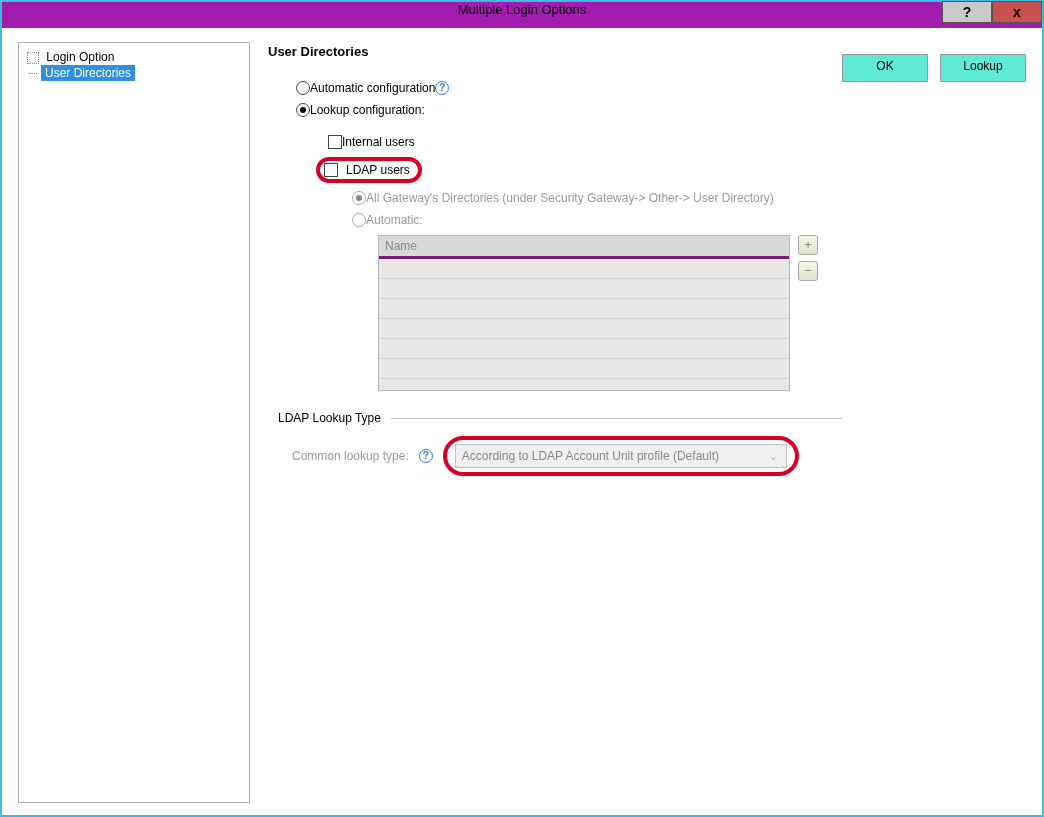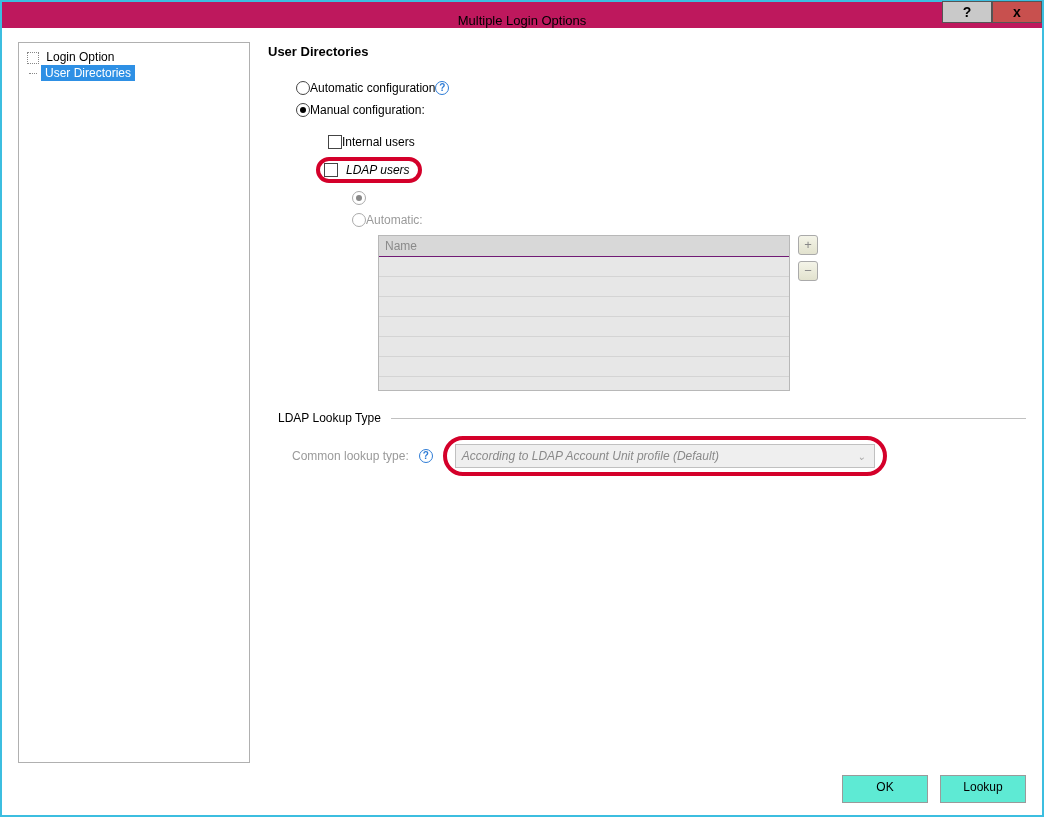"Multiple Login Options" .titlebar { align-items: flex-end -> flex-start; background: #be185d -> #a21caf }
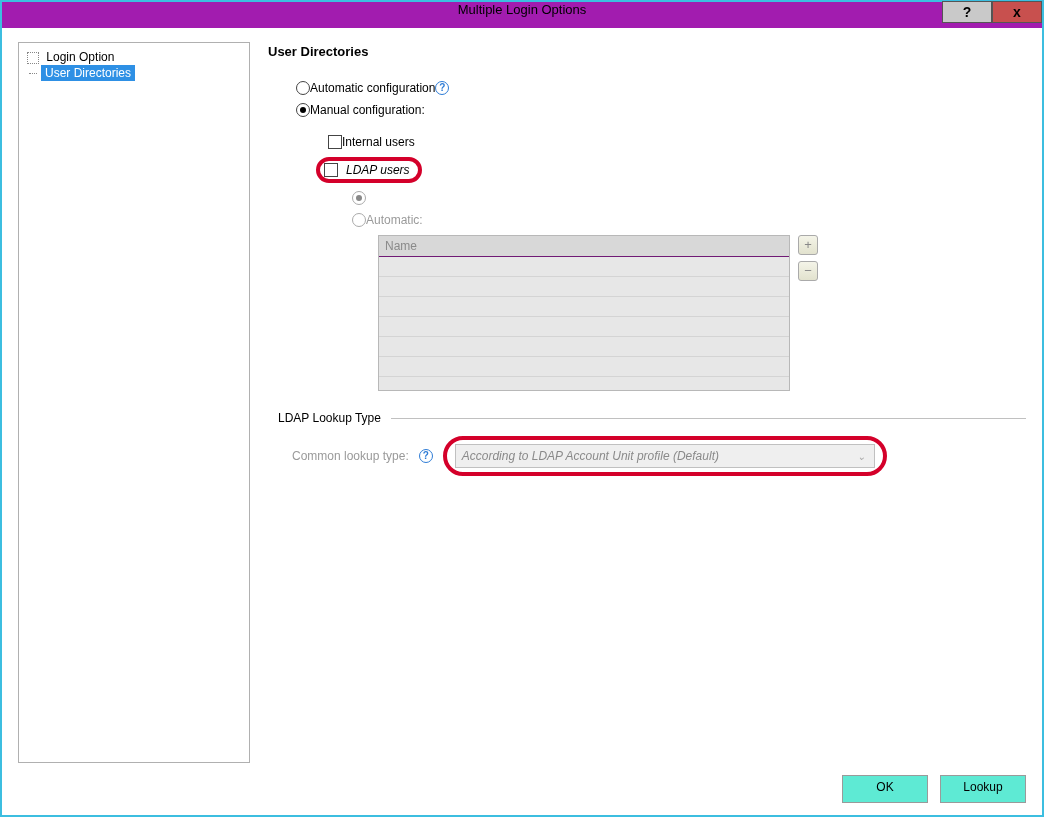"Login Option" .body-area { flex-direction: column -> row }
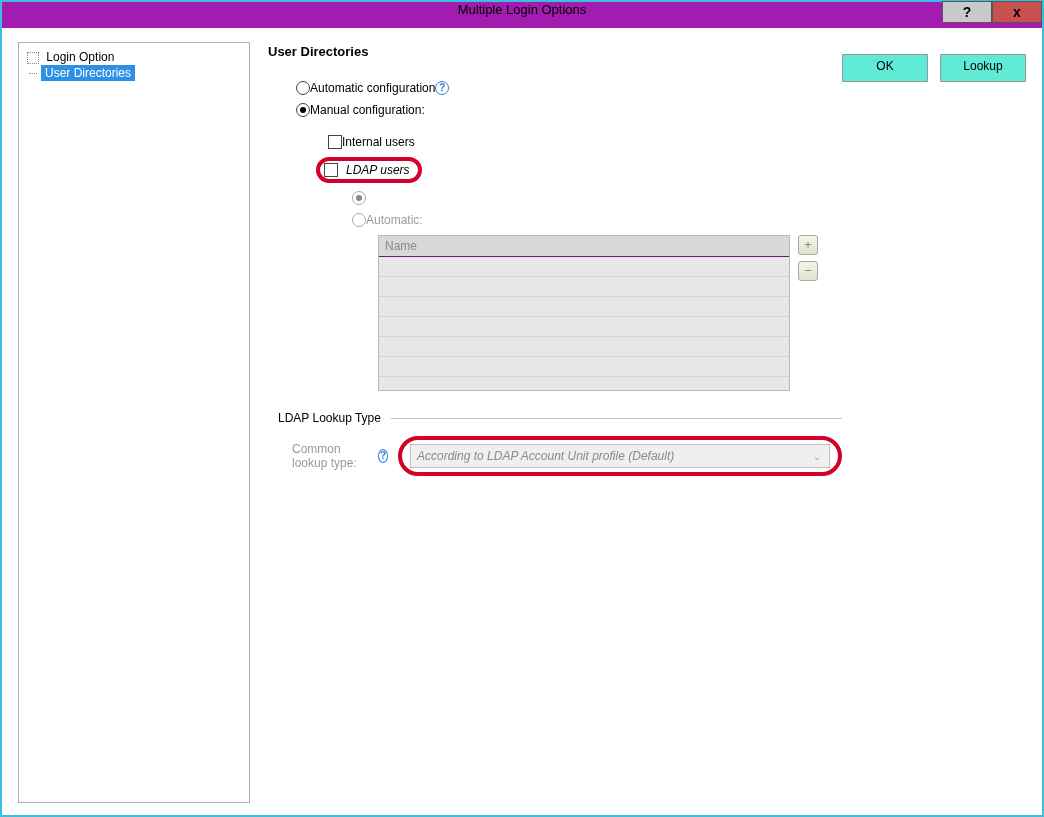"Manual configuration:" span { text: Manual -> Lookup }
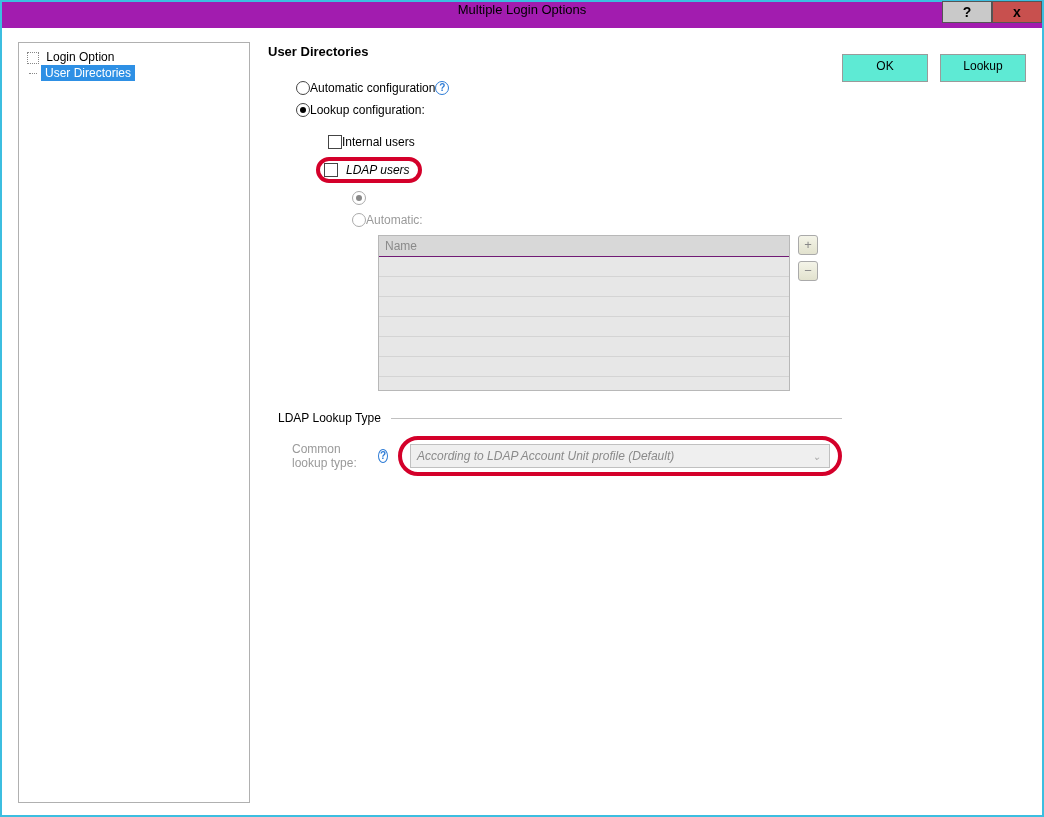"LDAP users" .highlight { font-style: italic -> none }
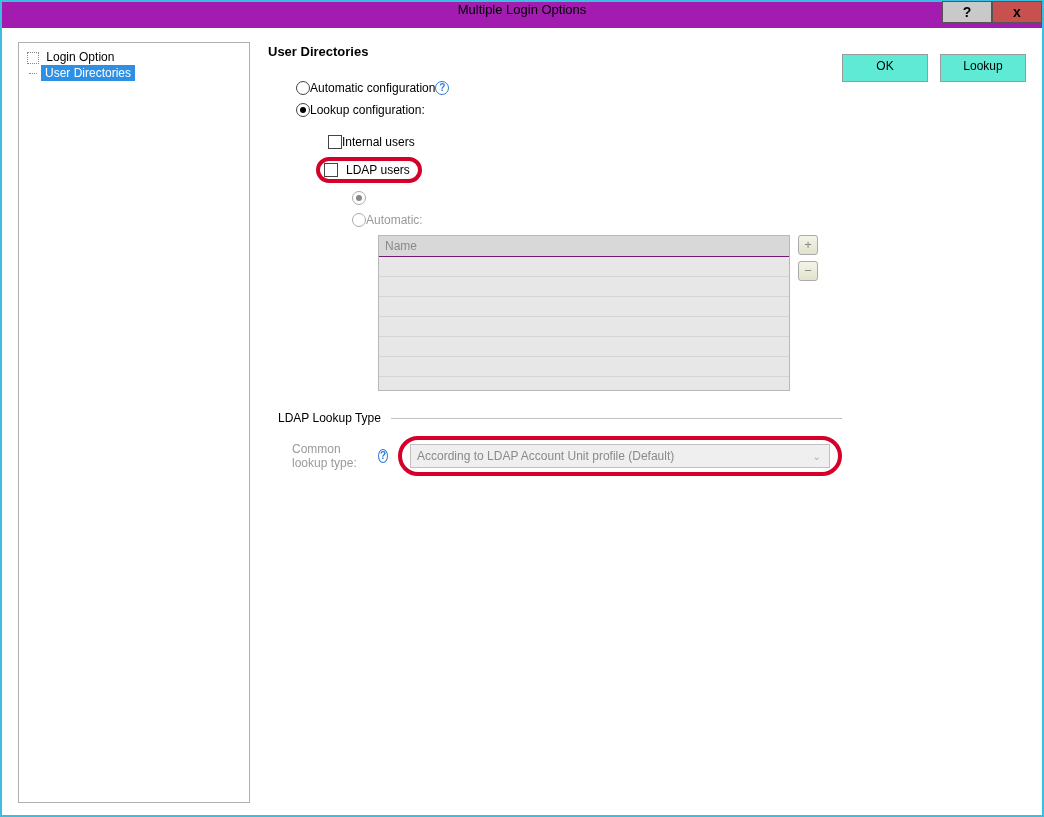"All Gateway's Directories (under" span { html: none -> <span>All Gateway's Directories (under Security Gateway-&gt; Other-&gt; User Directory)</span> }
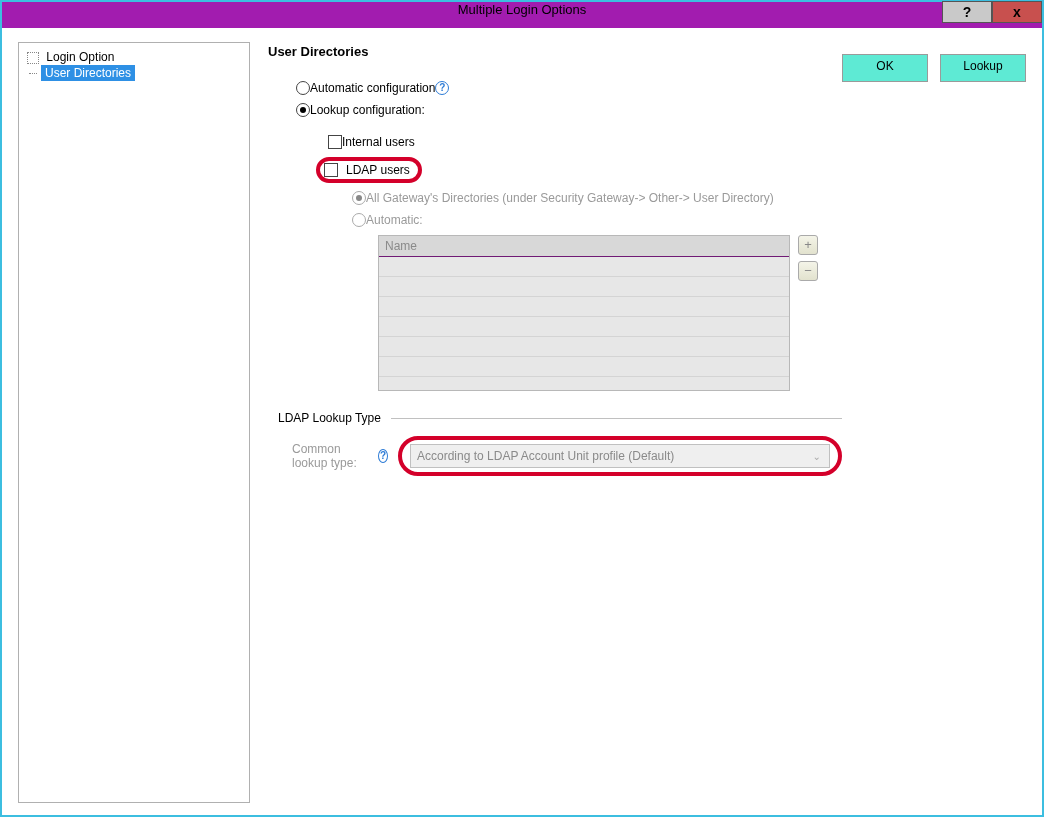"Name" .name-header { border-bottom: 1px solid #701a75 -> 3px solid #701a75 }
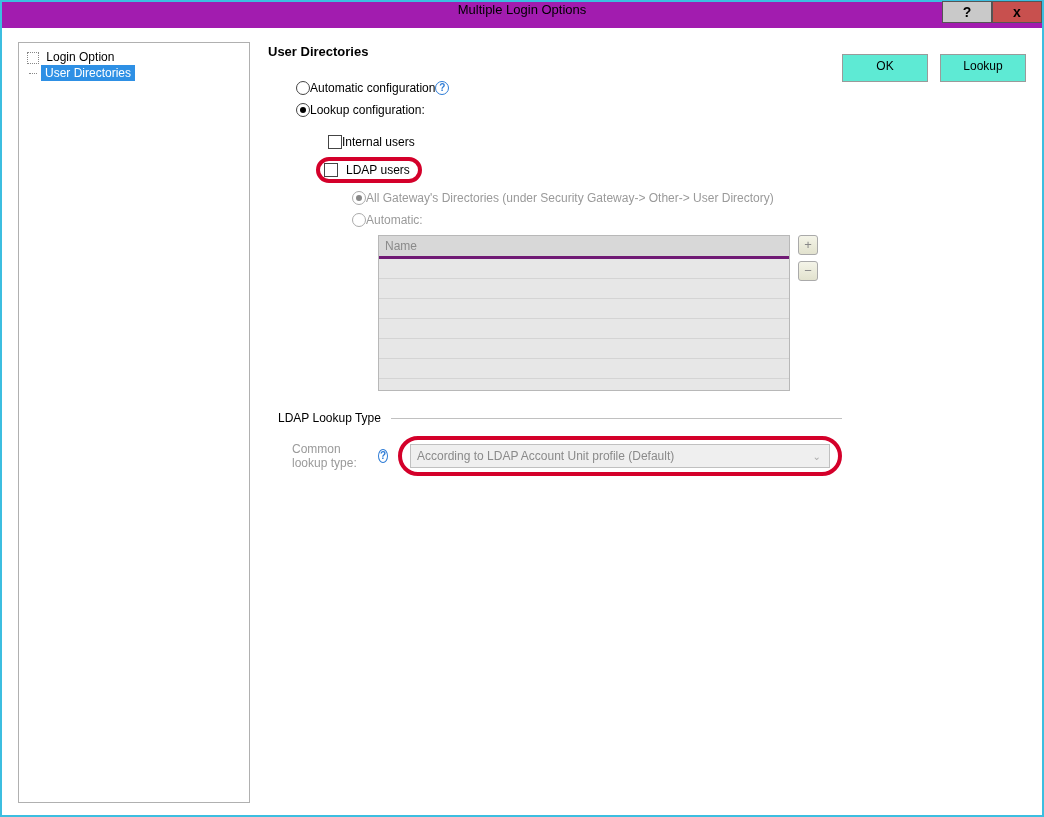"According to LDAP Account Unit" .combo { width: 420px -> 332px }
